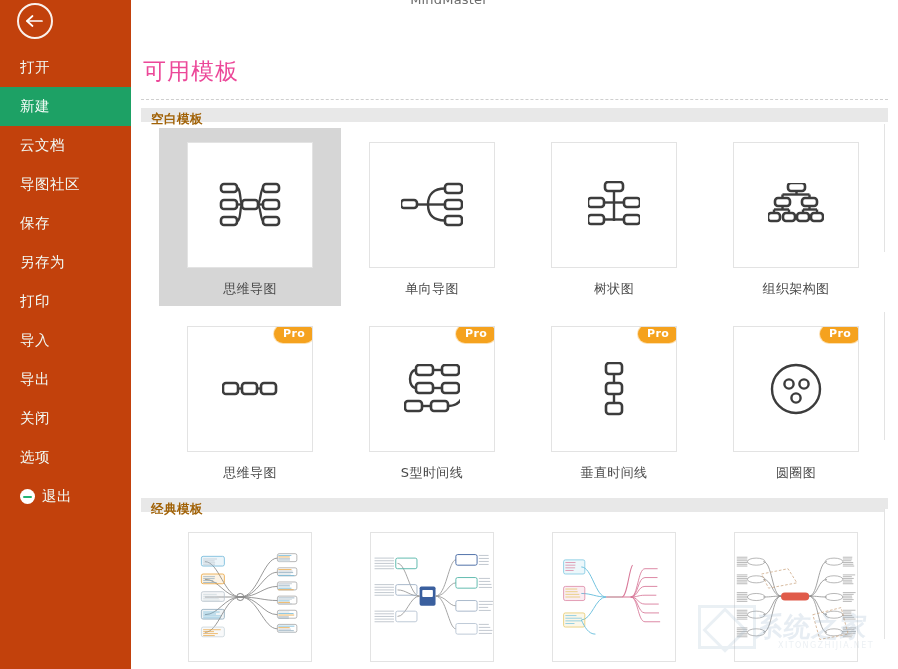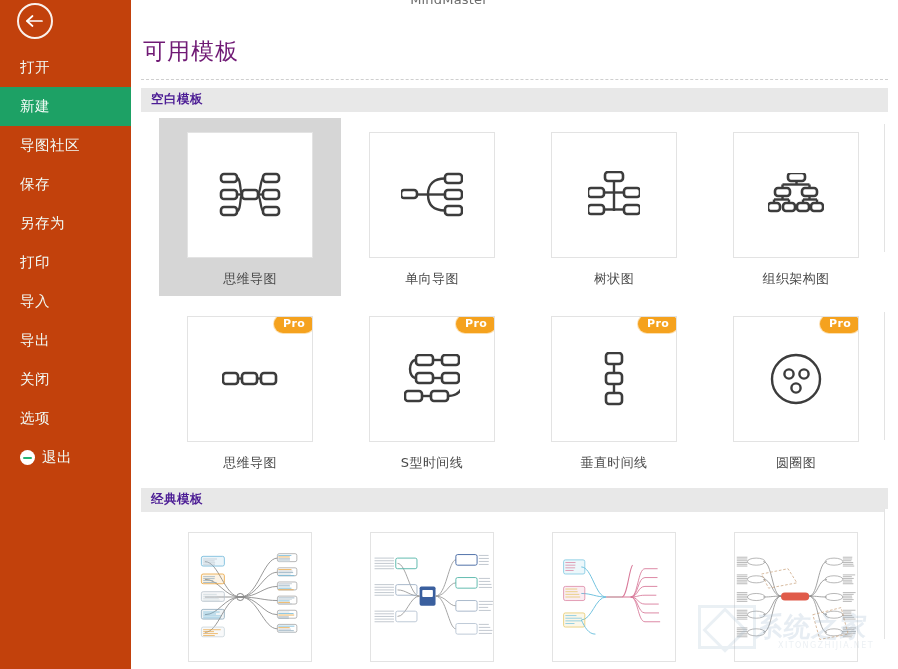"可用模板" .page-title { color: #701a75 -> #ec4899; padding: 36px 0 0 12px -> 56px 0 0 12px }
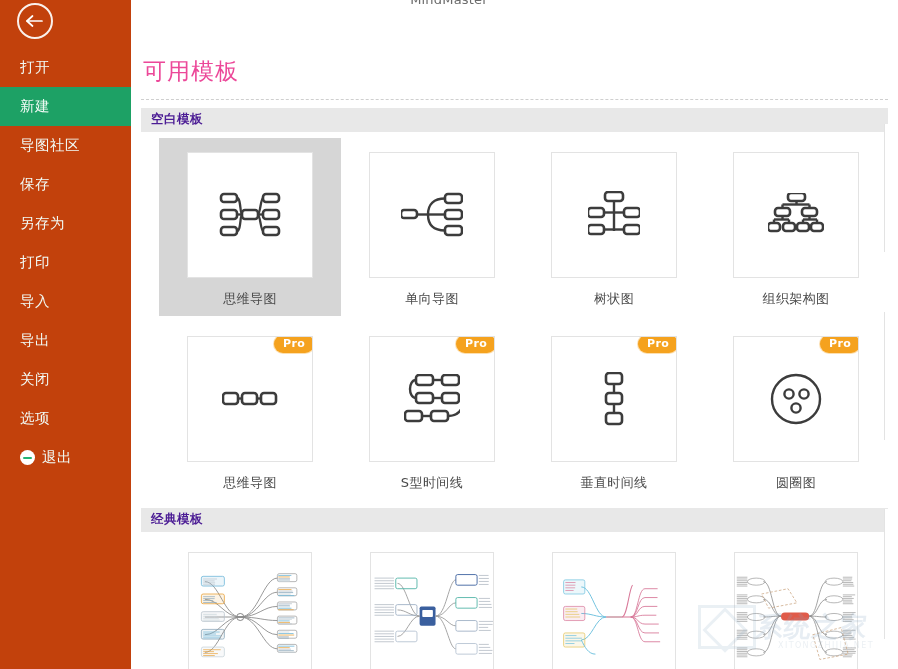"空白模板" .section-head { color: #4c1d95 -> #a16207; height: 24px -> 14px }
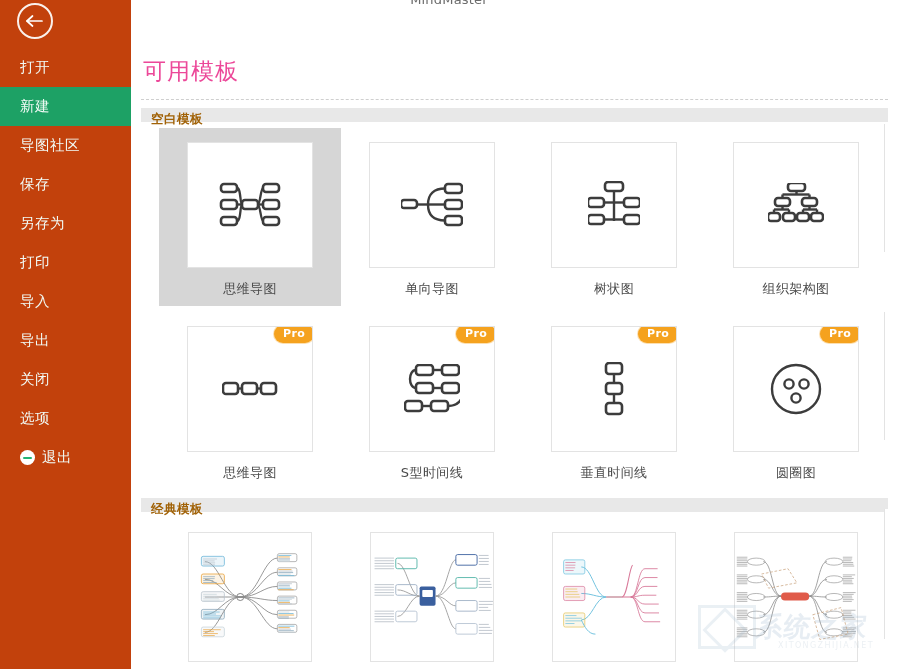"云文档" div.nav-item { html: none -> <div> <span>云文档</span> </div> }
